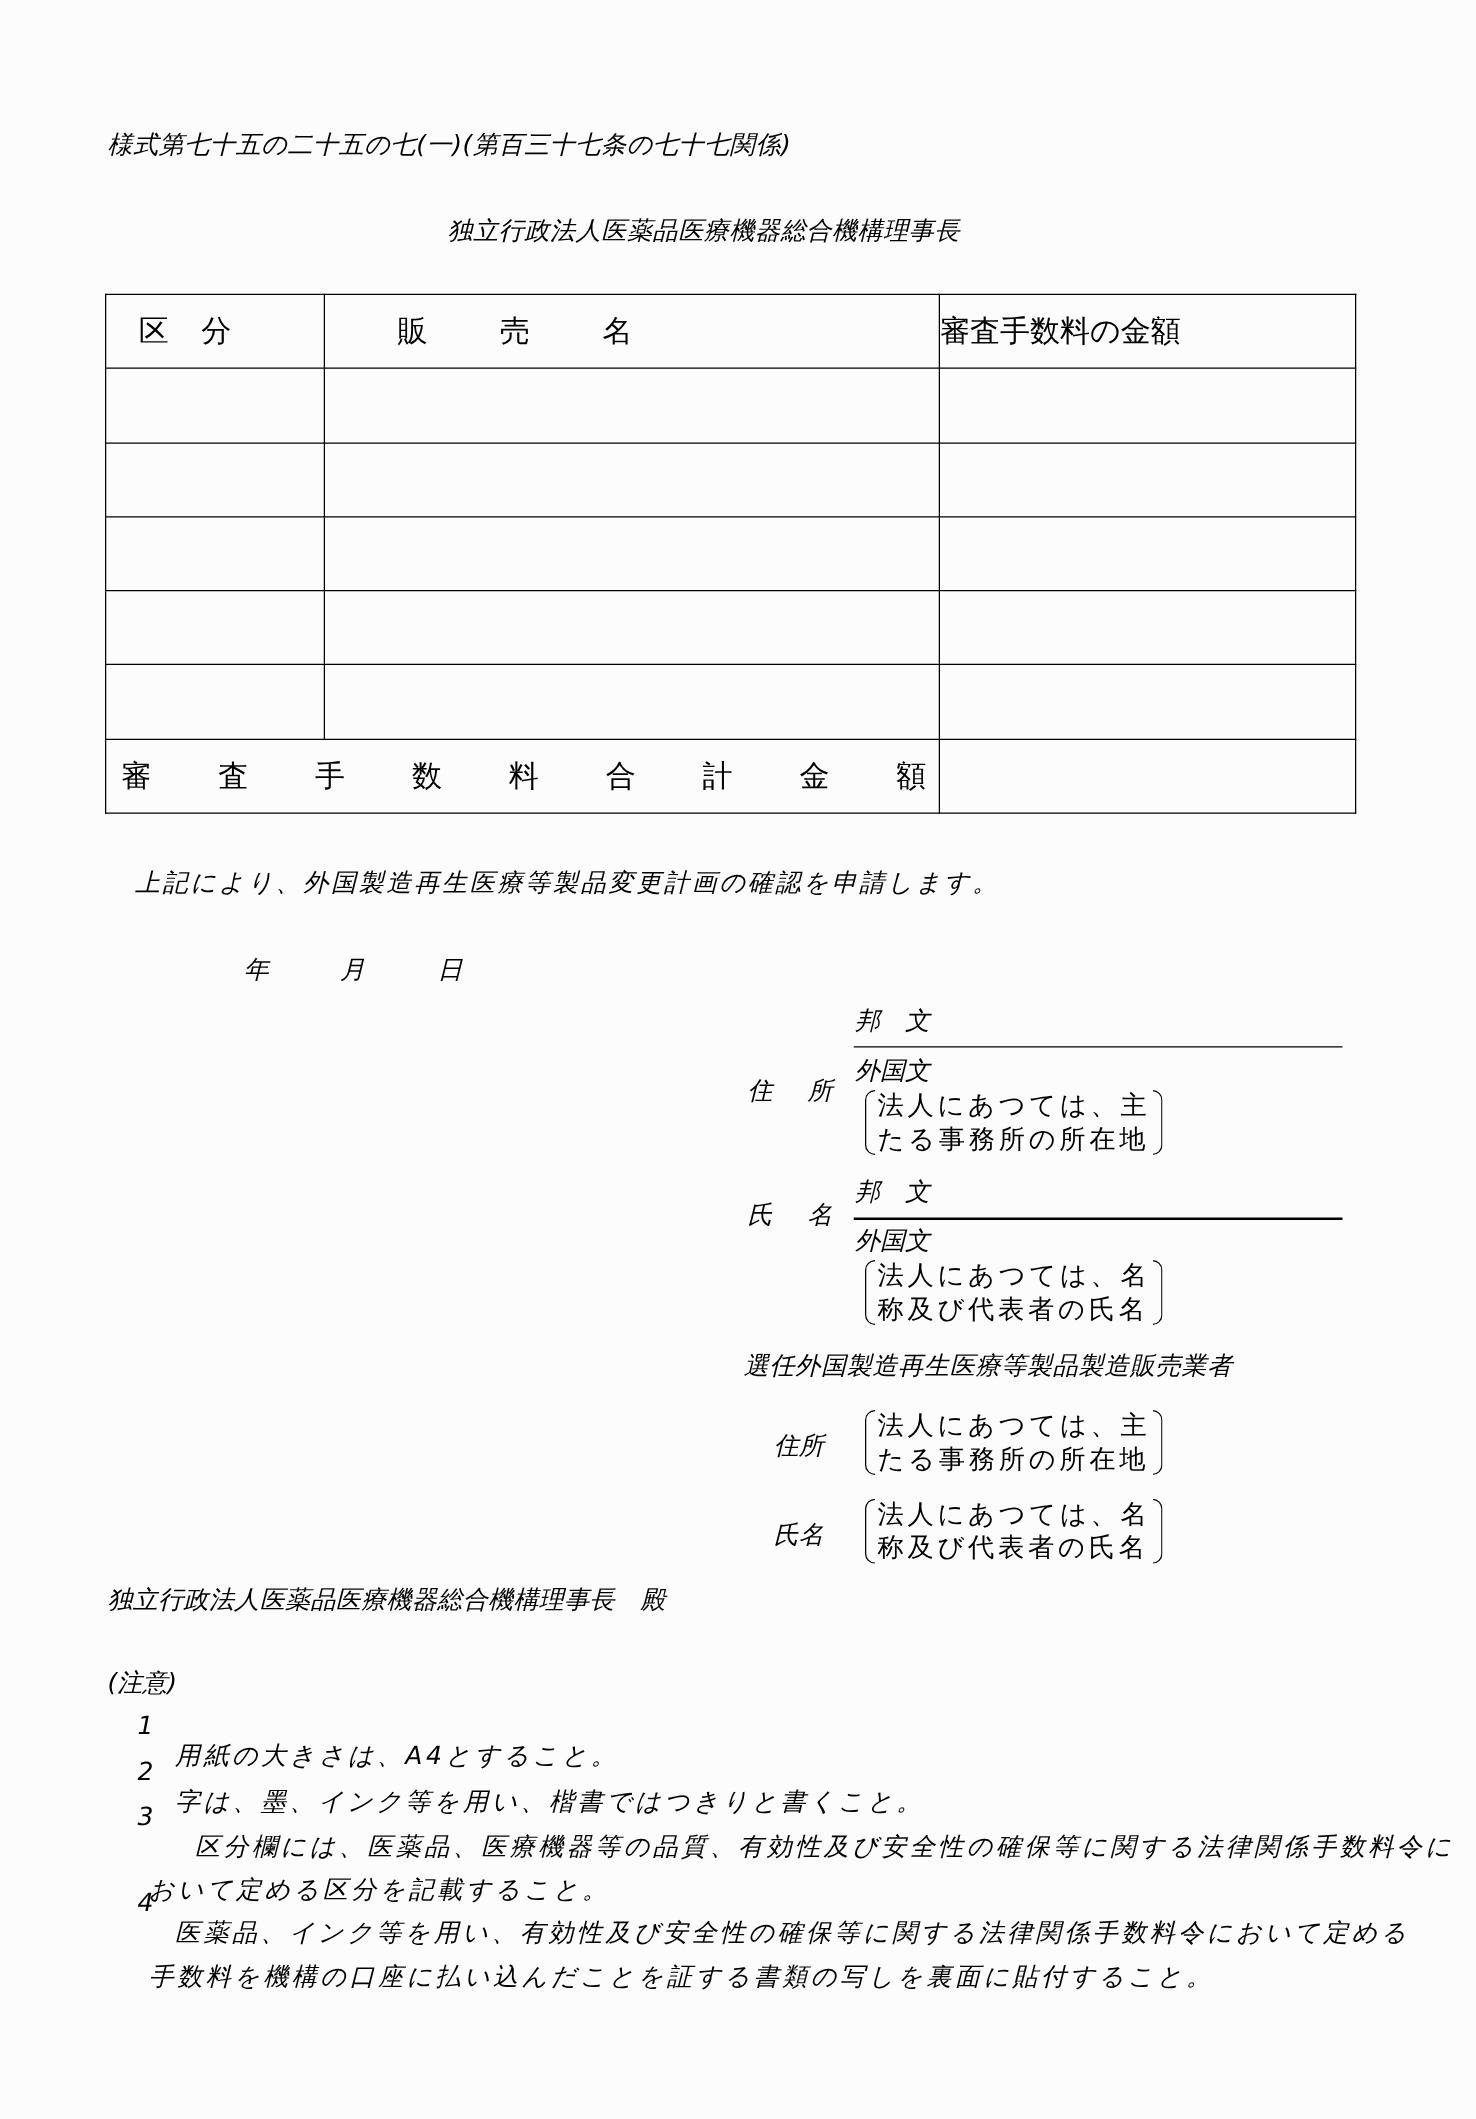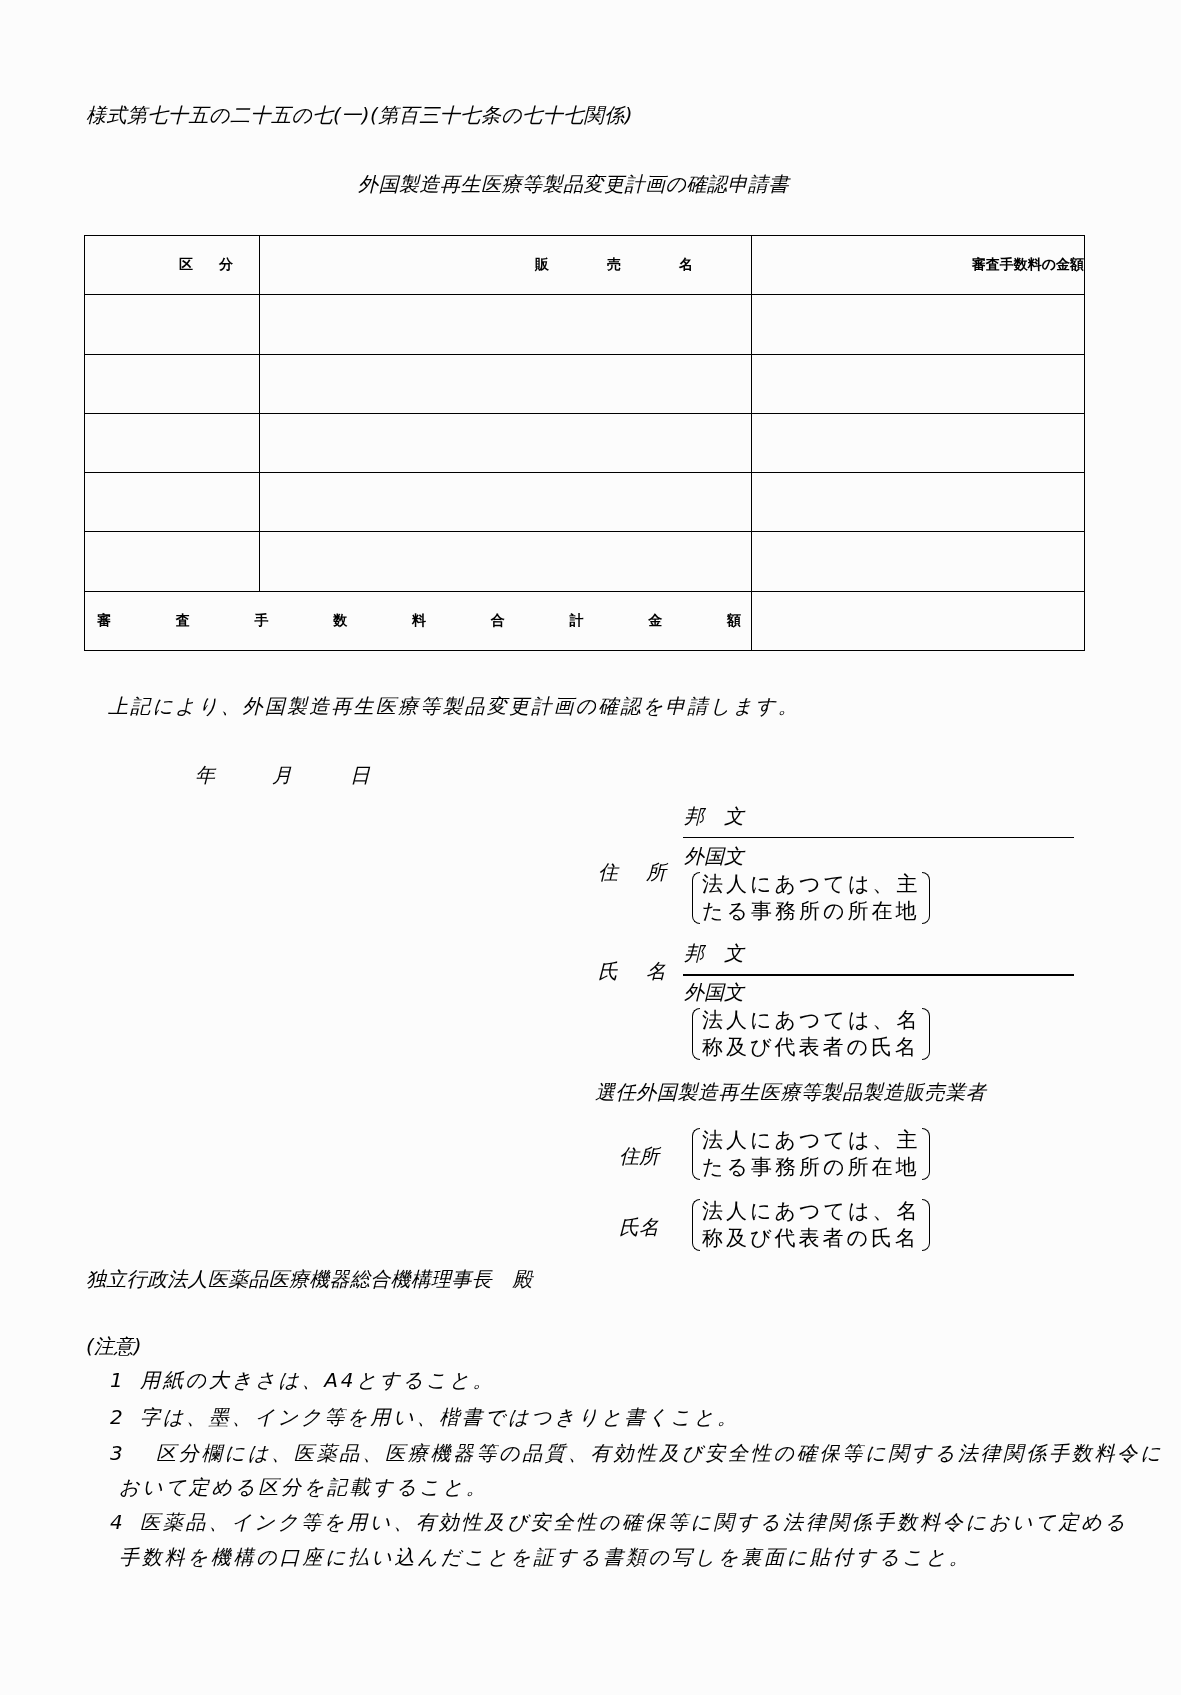"外国製造再生医療等製品変更計画の確認申請書" div.abs { text: 外国製造再生医療等製品変更計画の確認申請書 -> 独立行政法人医薬品医療機器総合機構理事長 }
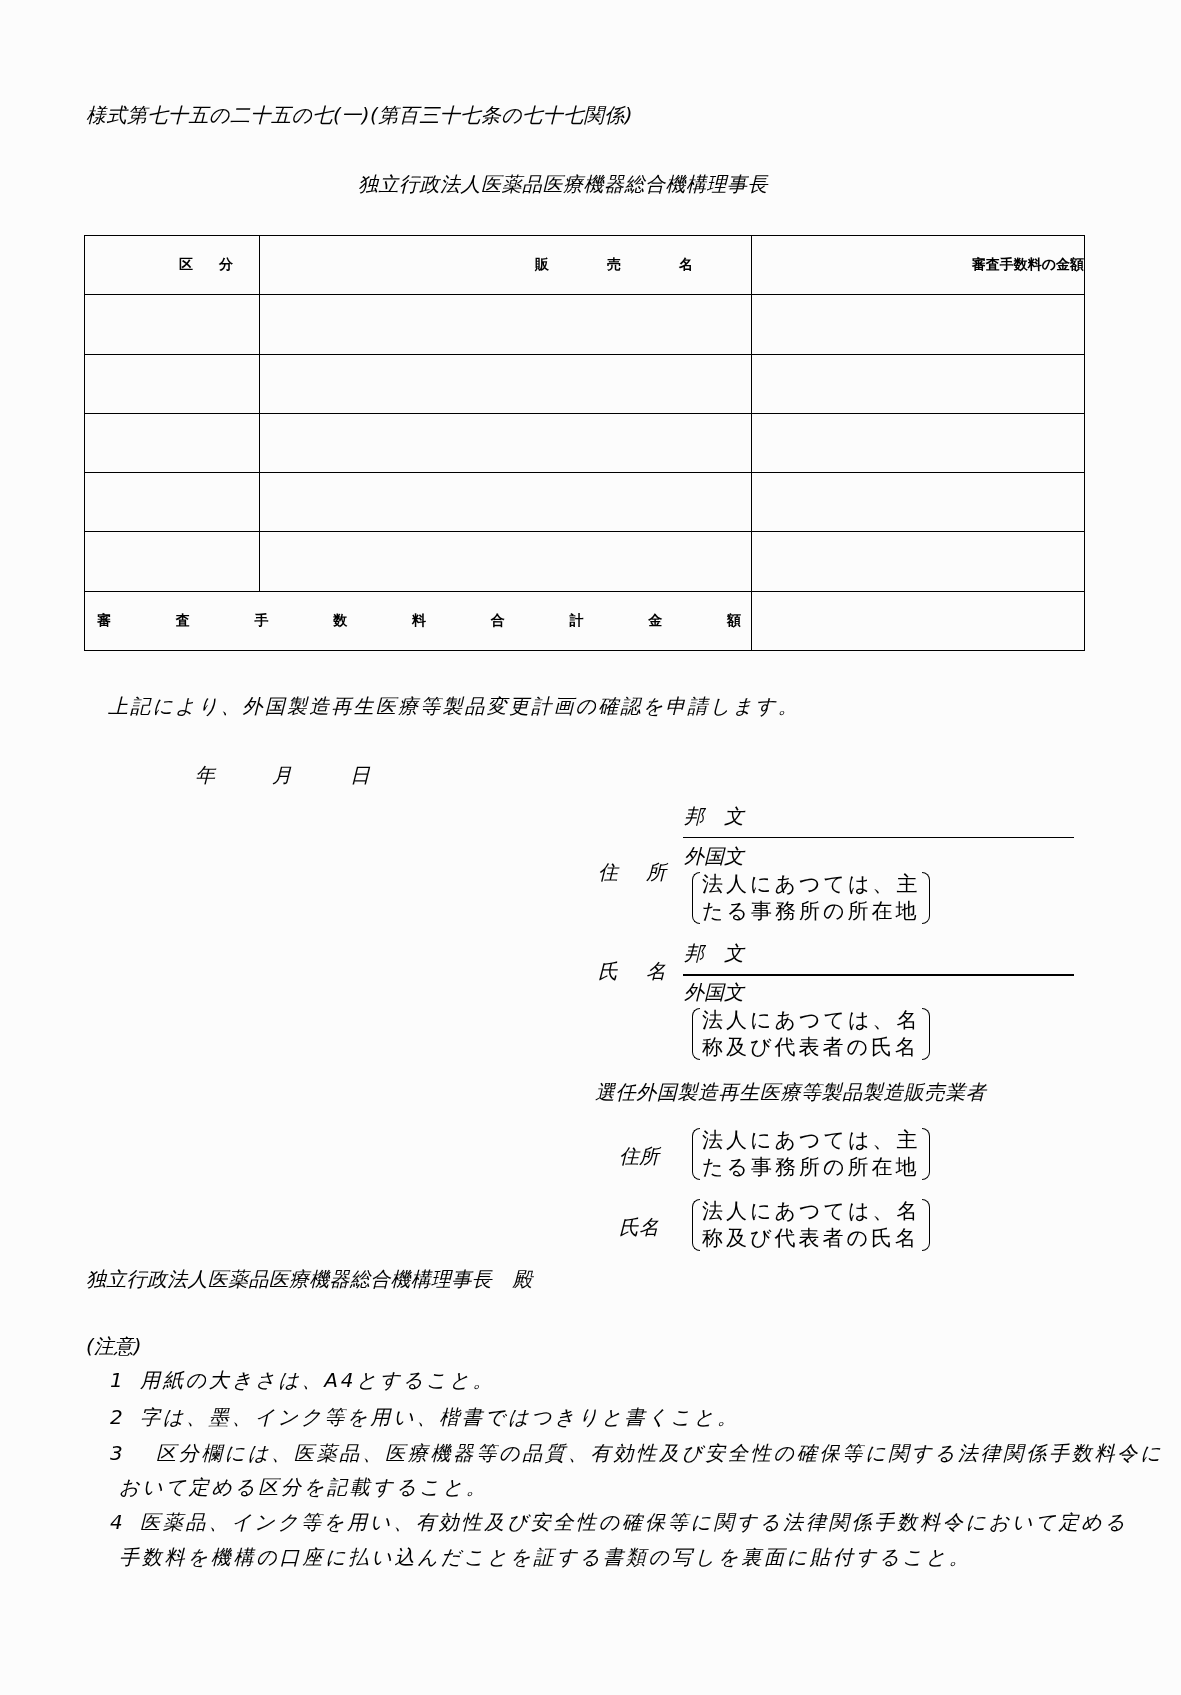"区分" .fee-table td, .fee-table th { font-size: 14px -> 24px; font-weight: bold -> normal; text-align: right -> left }
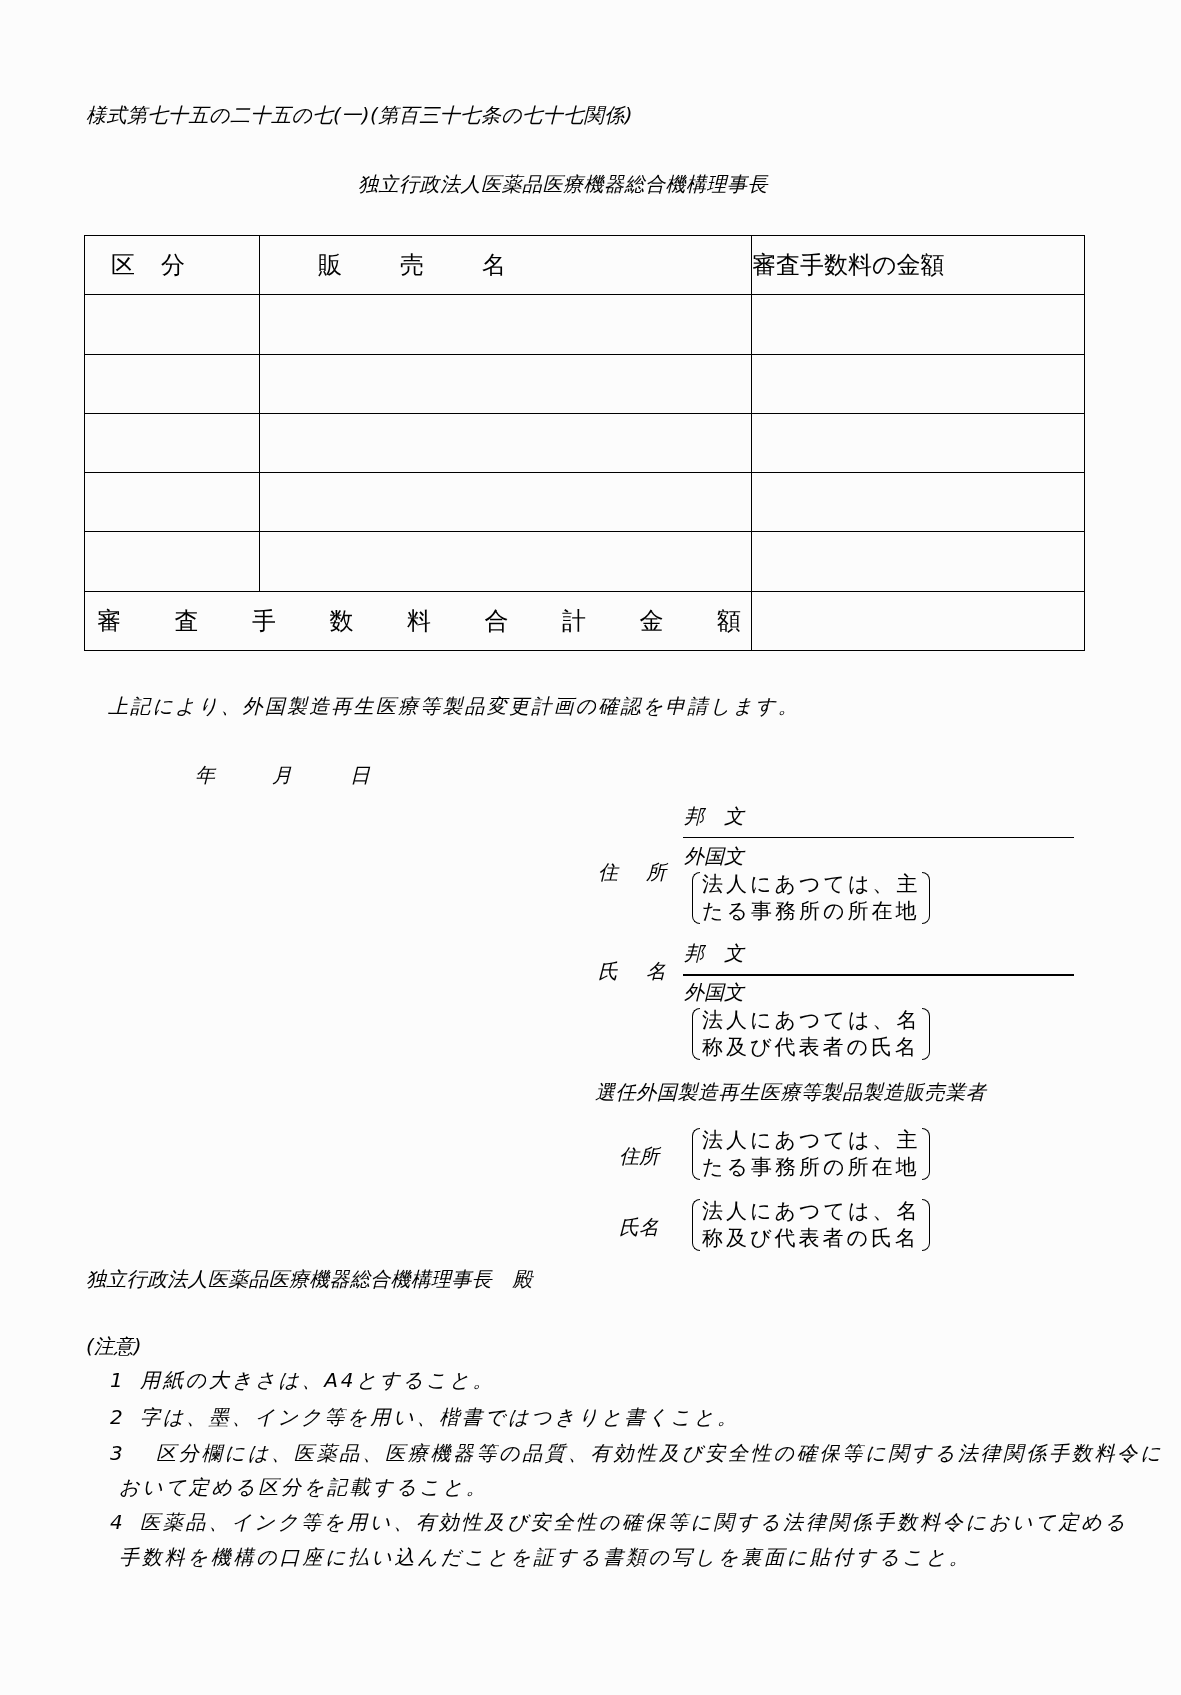"用紙の大きさは、A4とすること。" .note { margin-top: none -> 24px }
